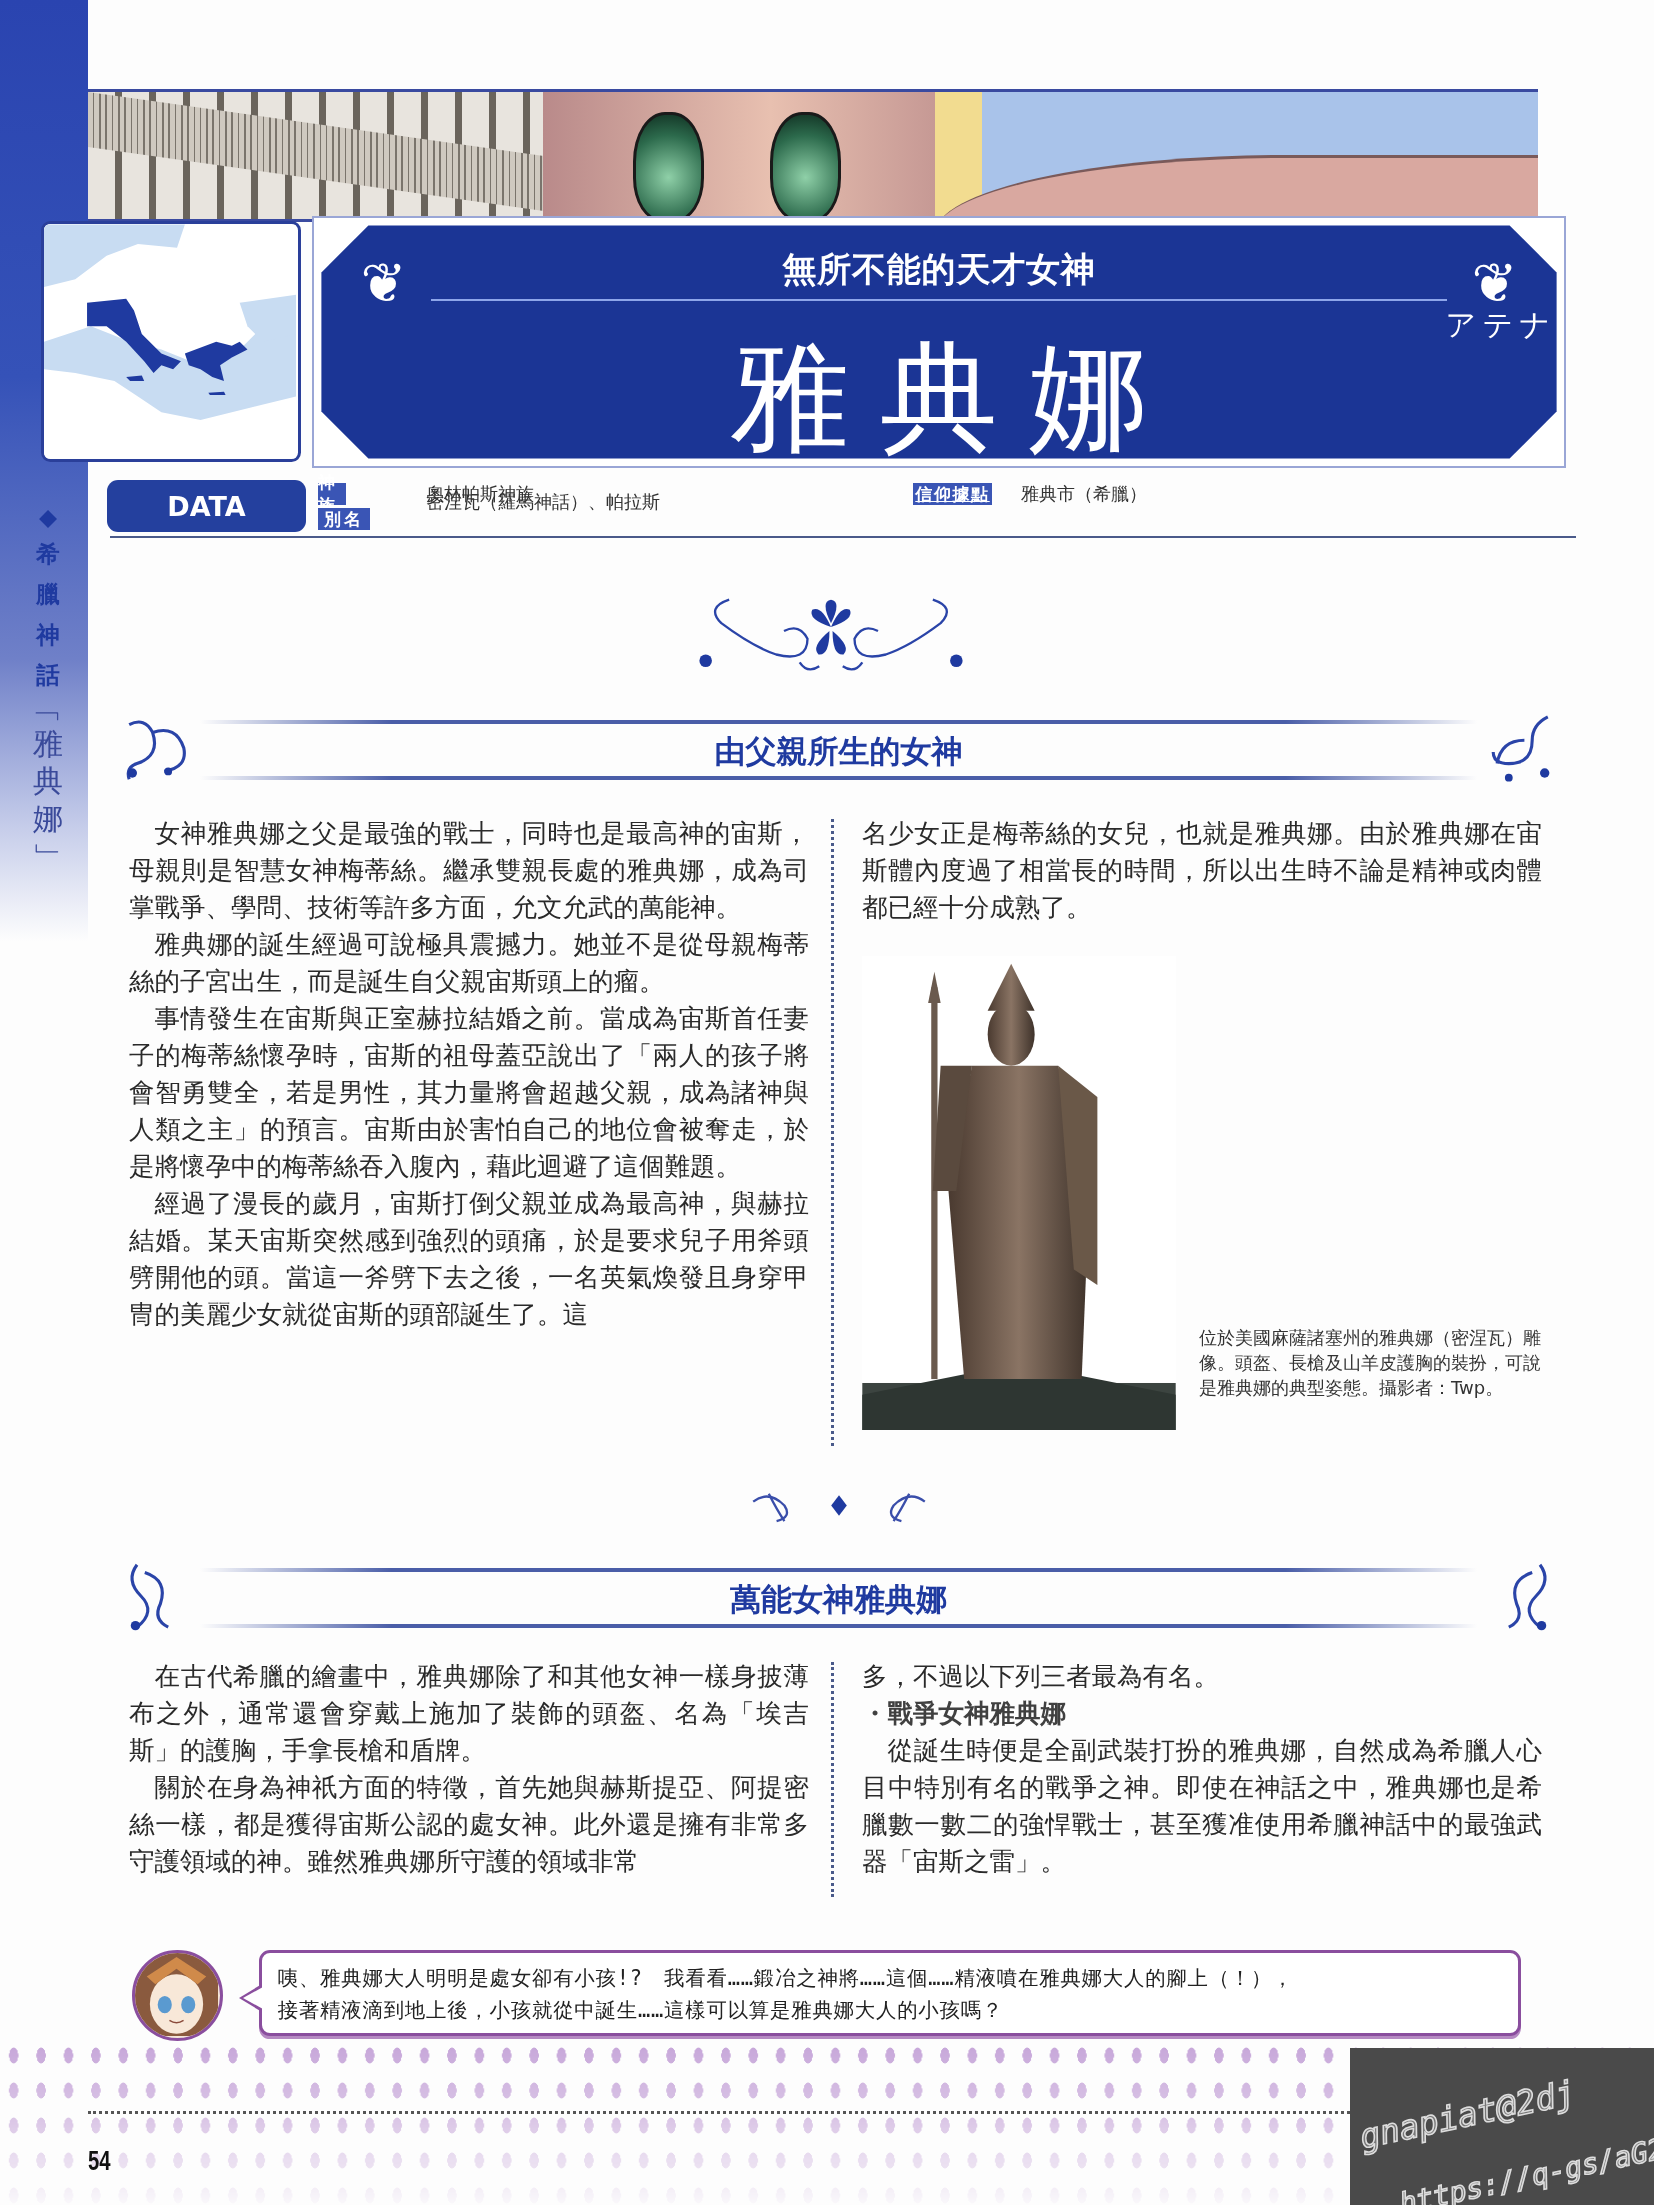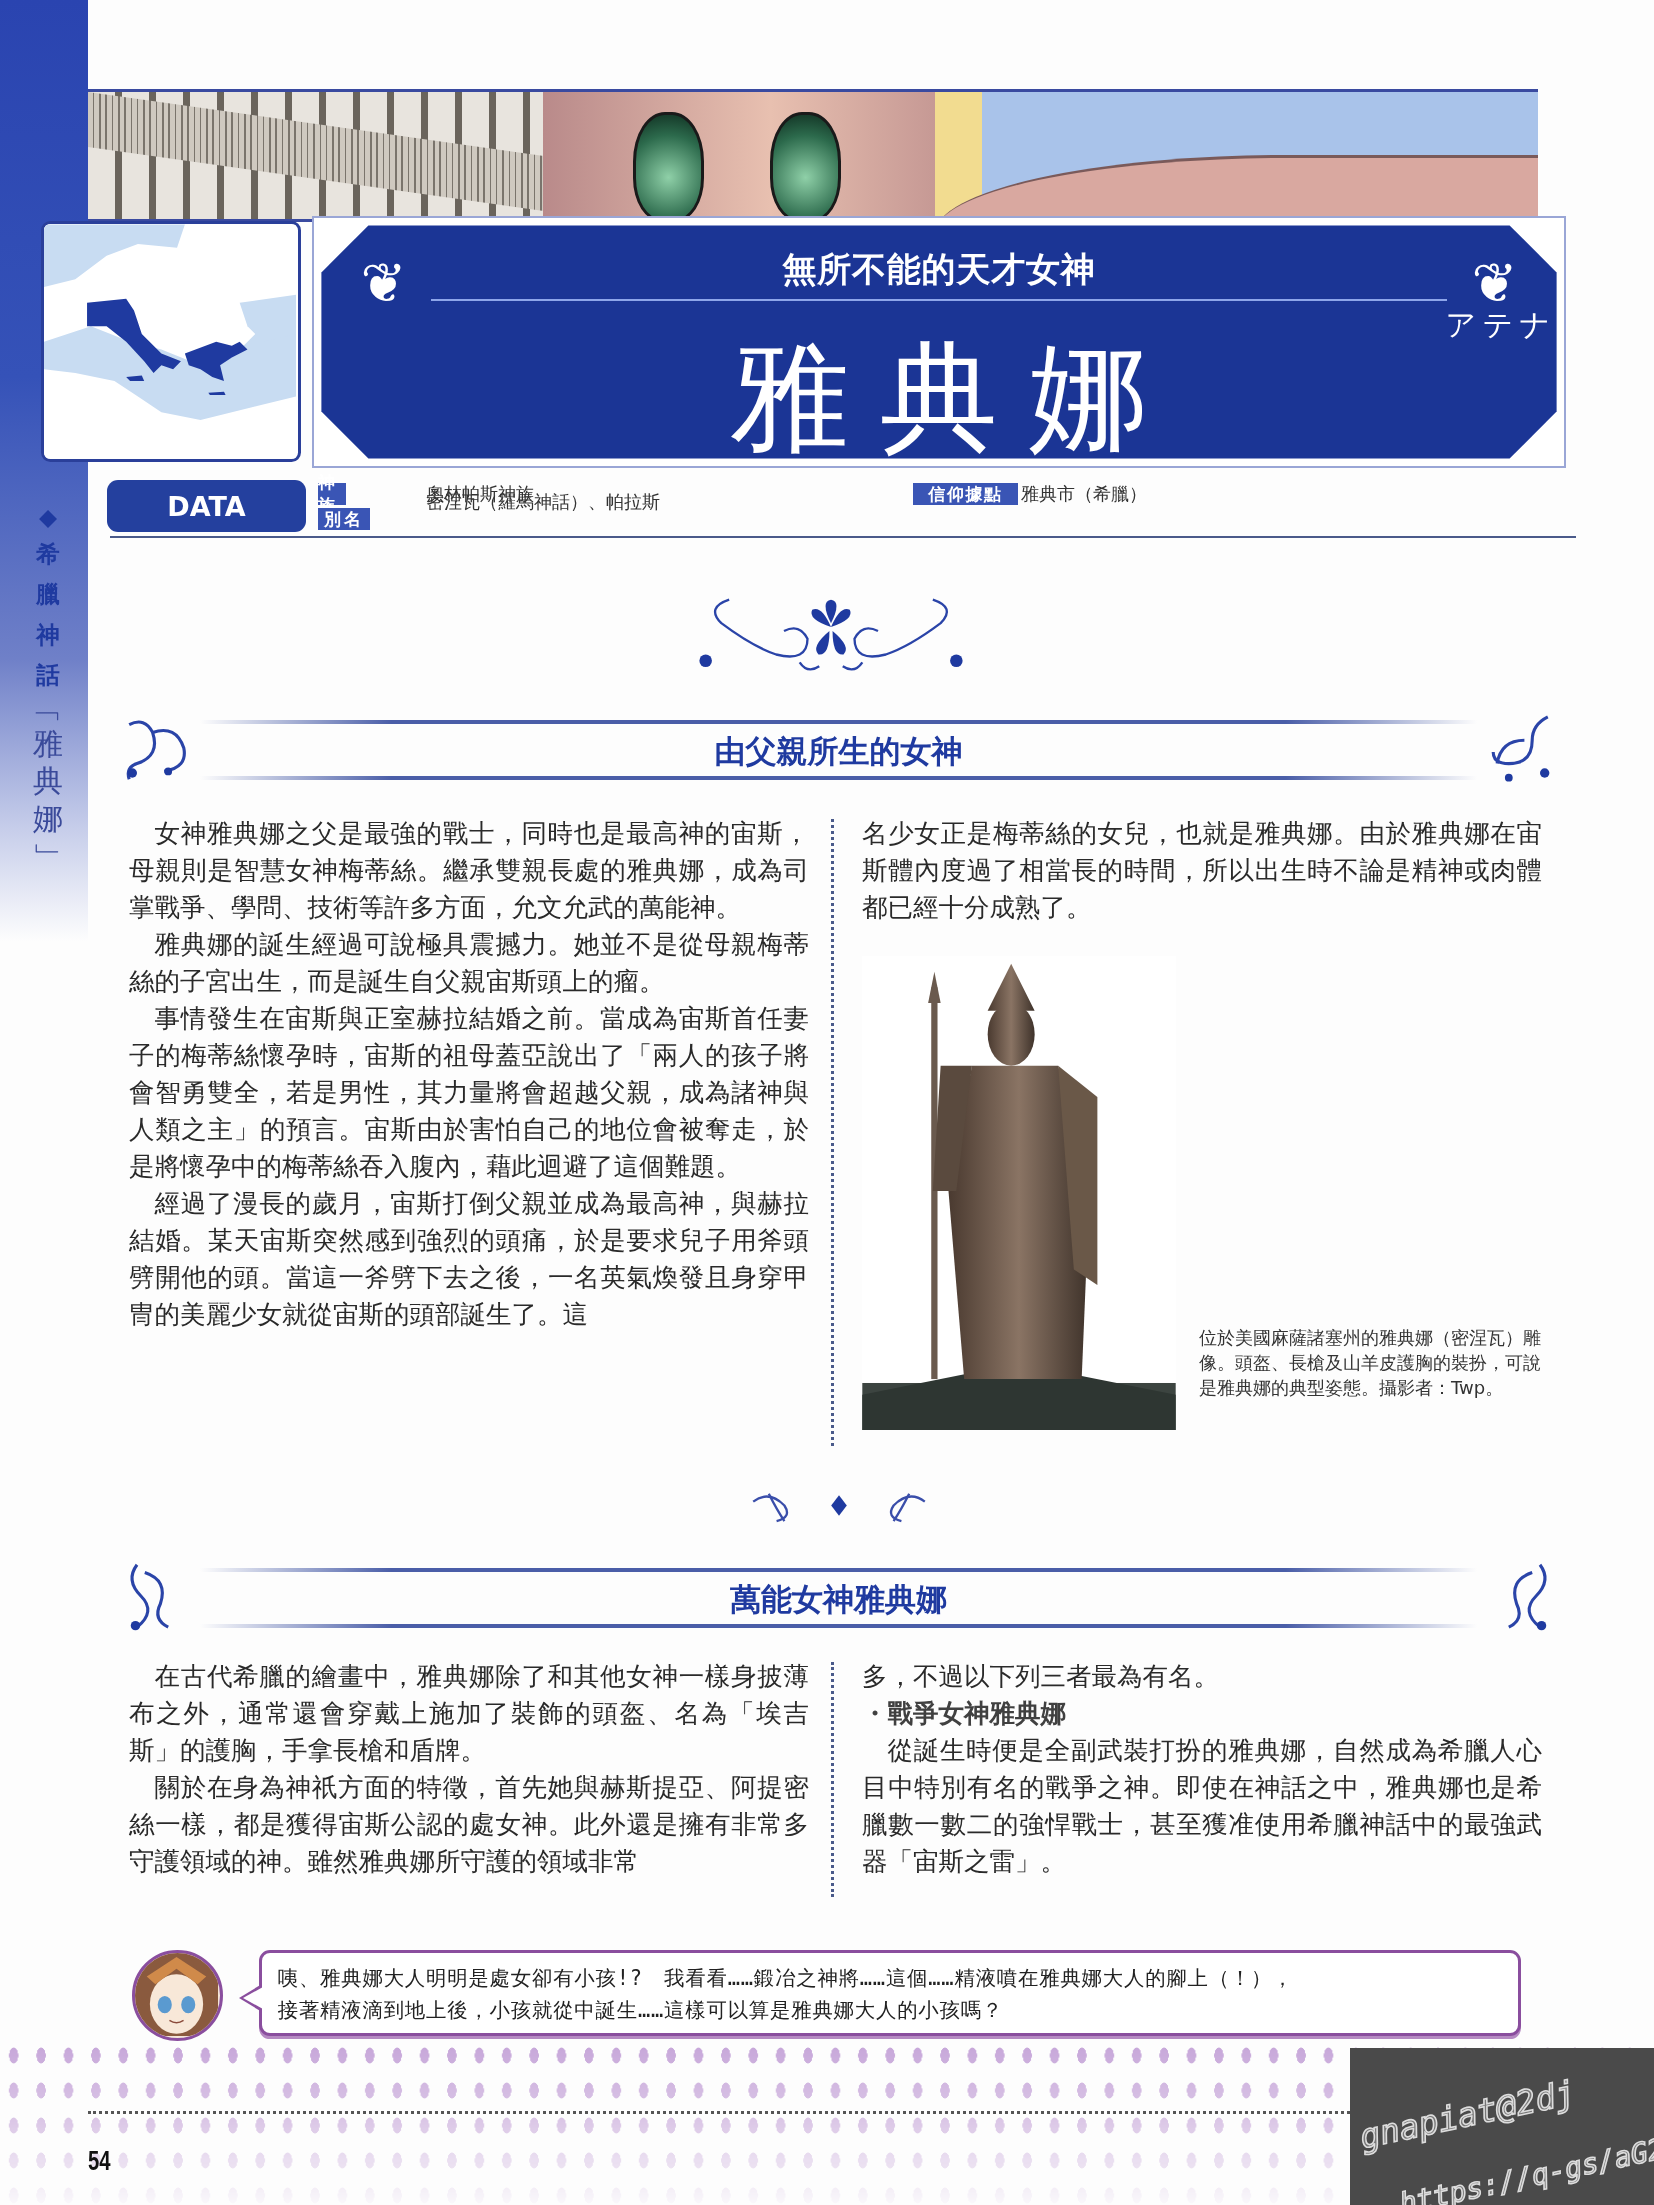"信仰據點" div.data-label { text-decoration: none -> underline; width: 105px -> 79px }
